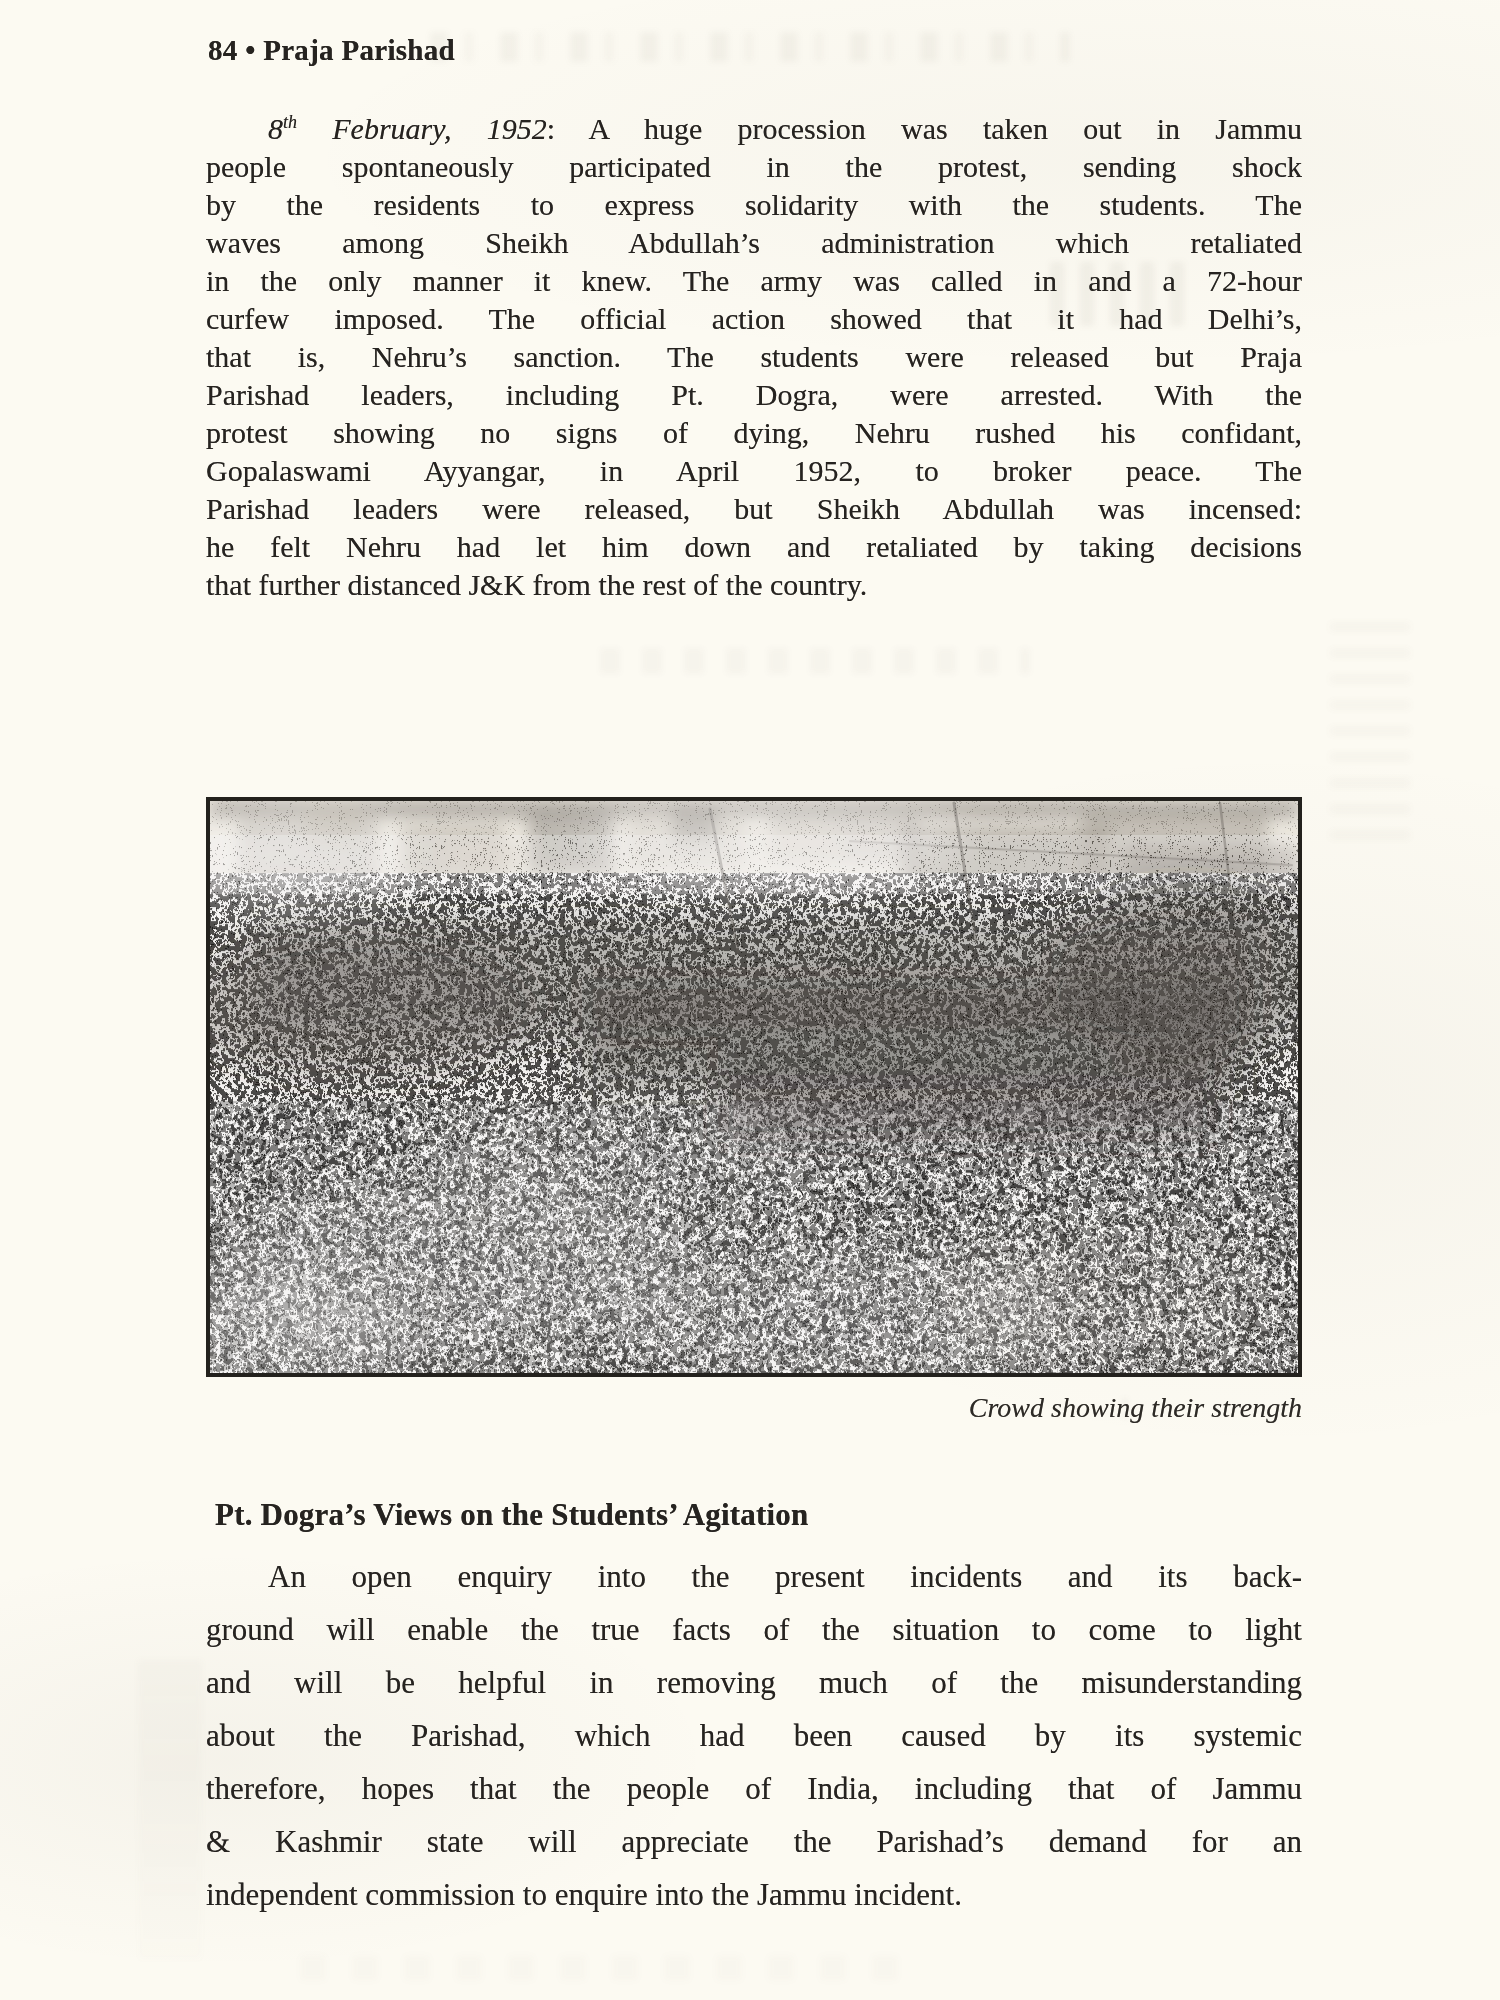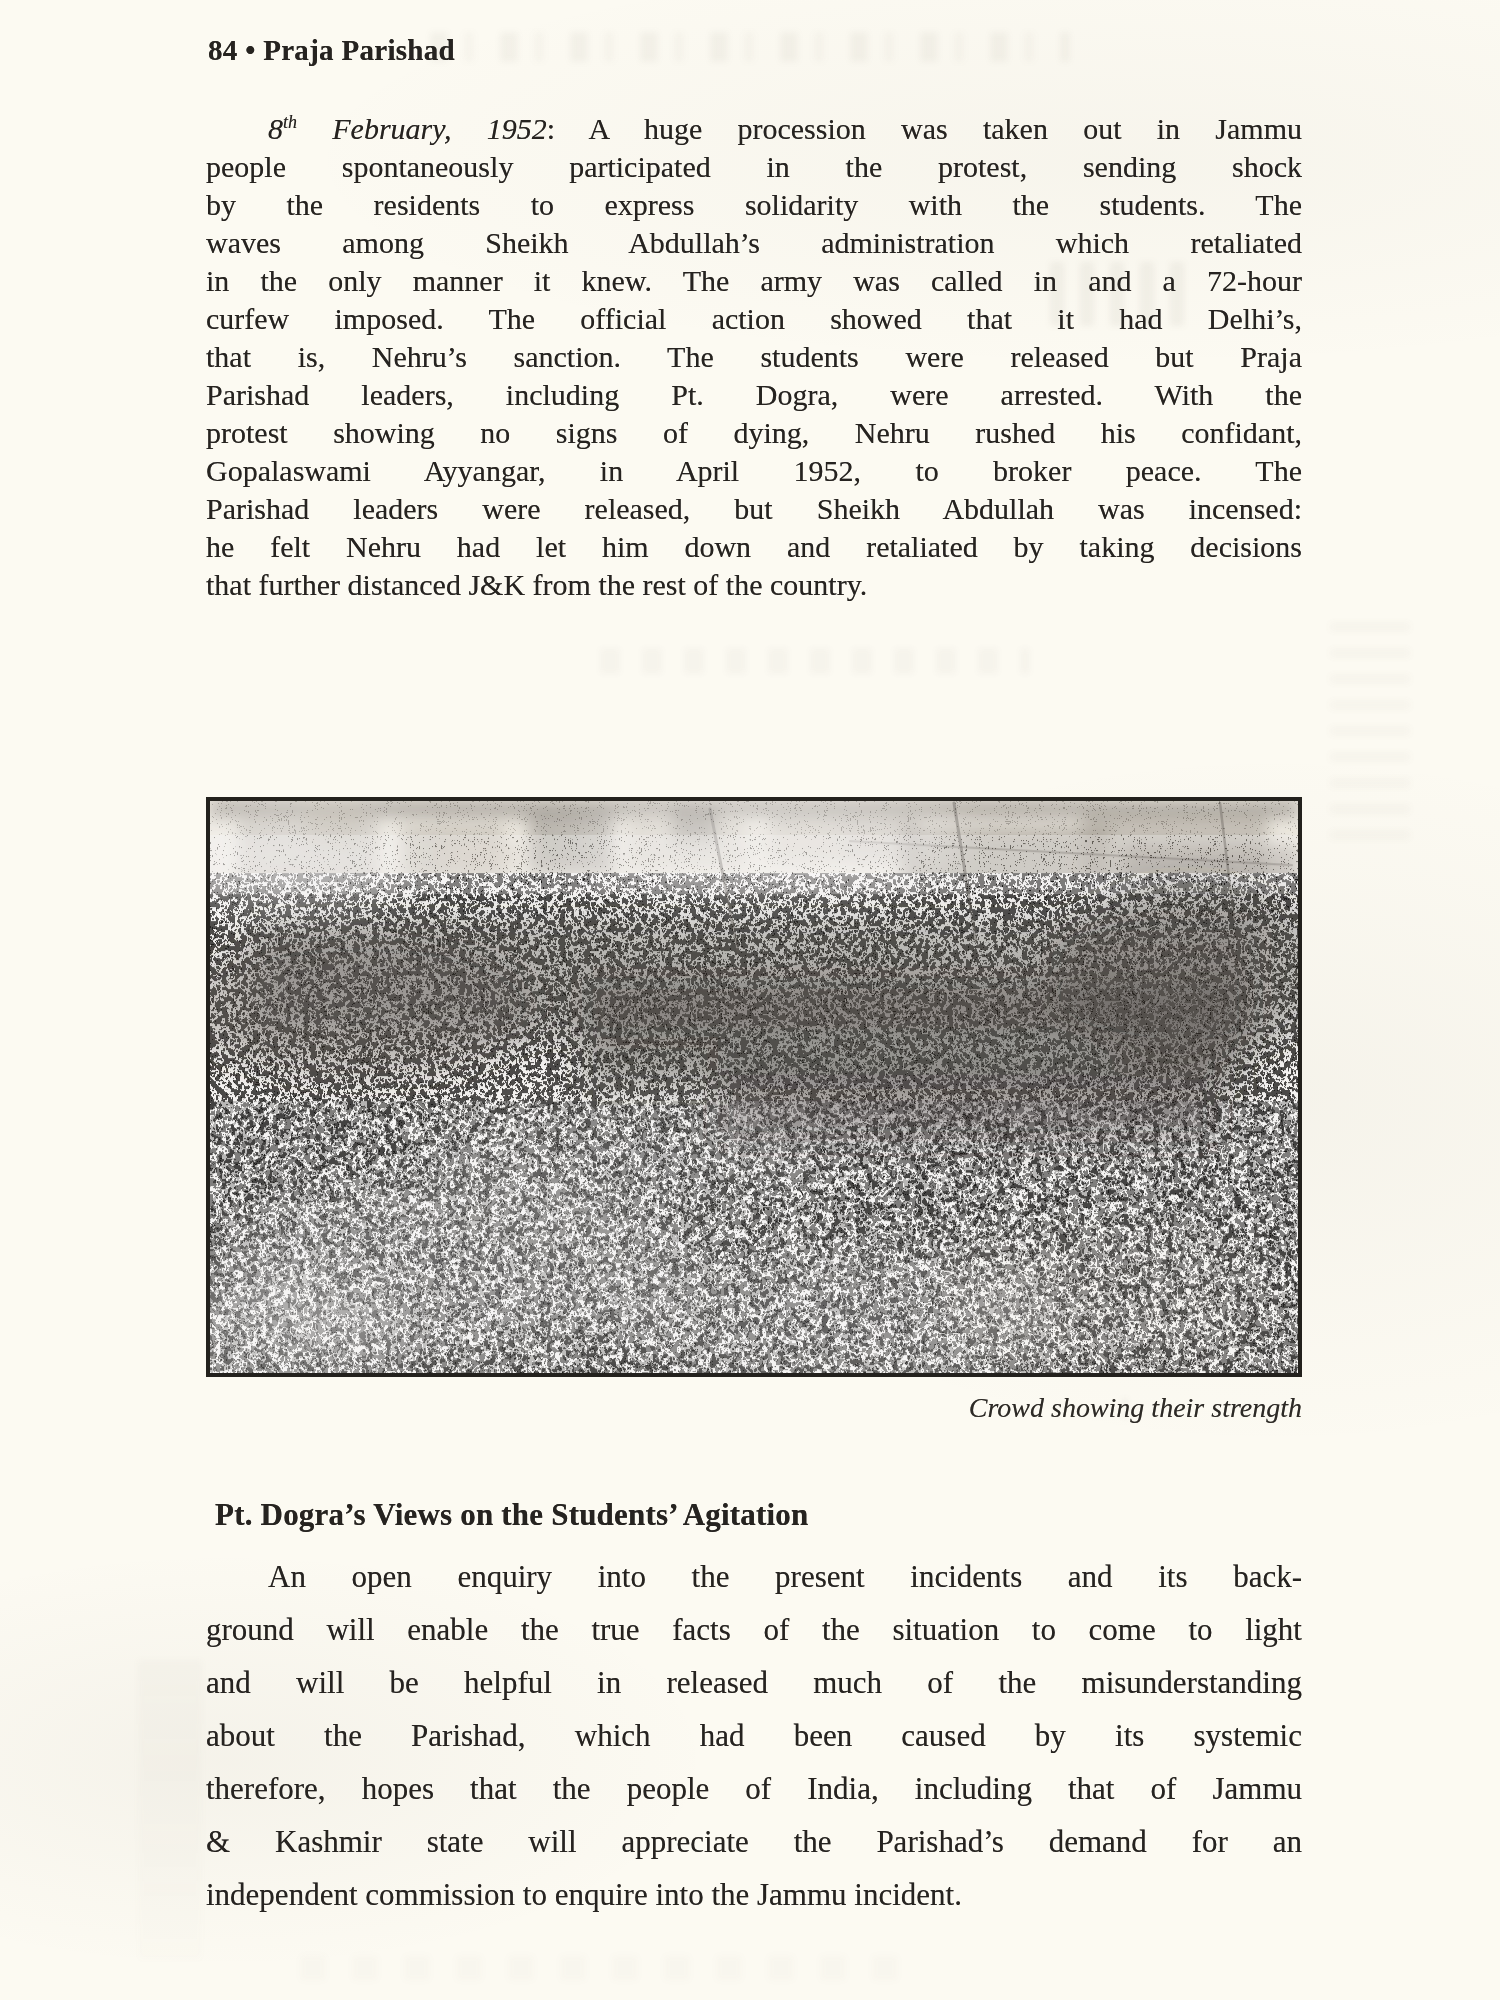"and will be helpful in" div.jline { text: released -> removing }
